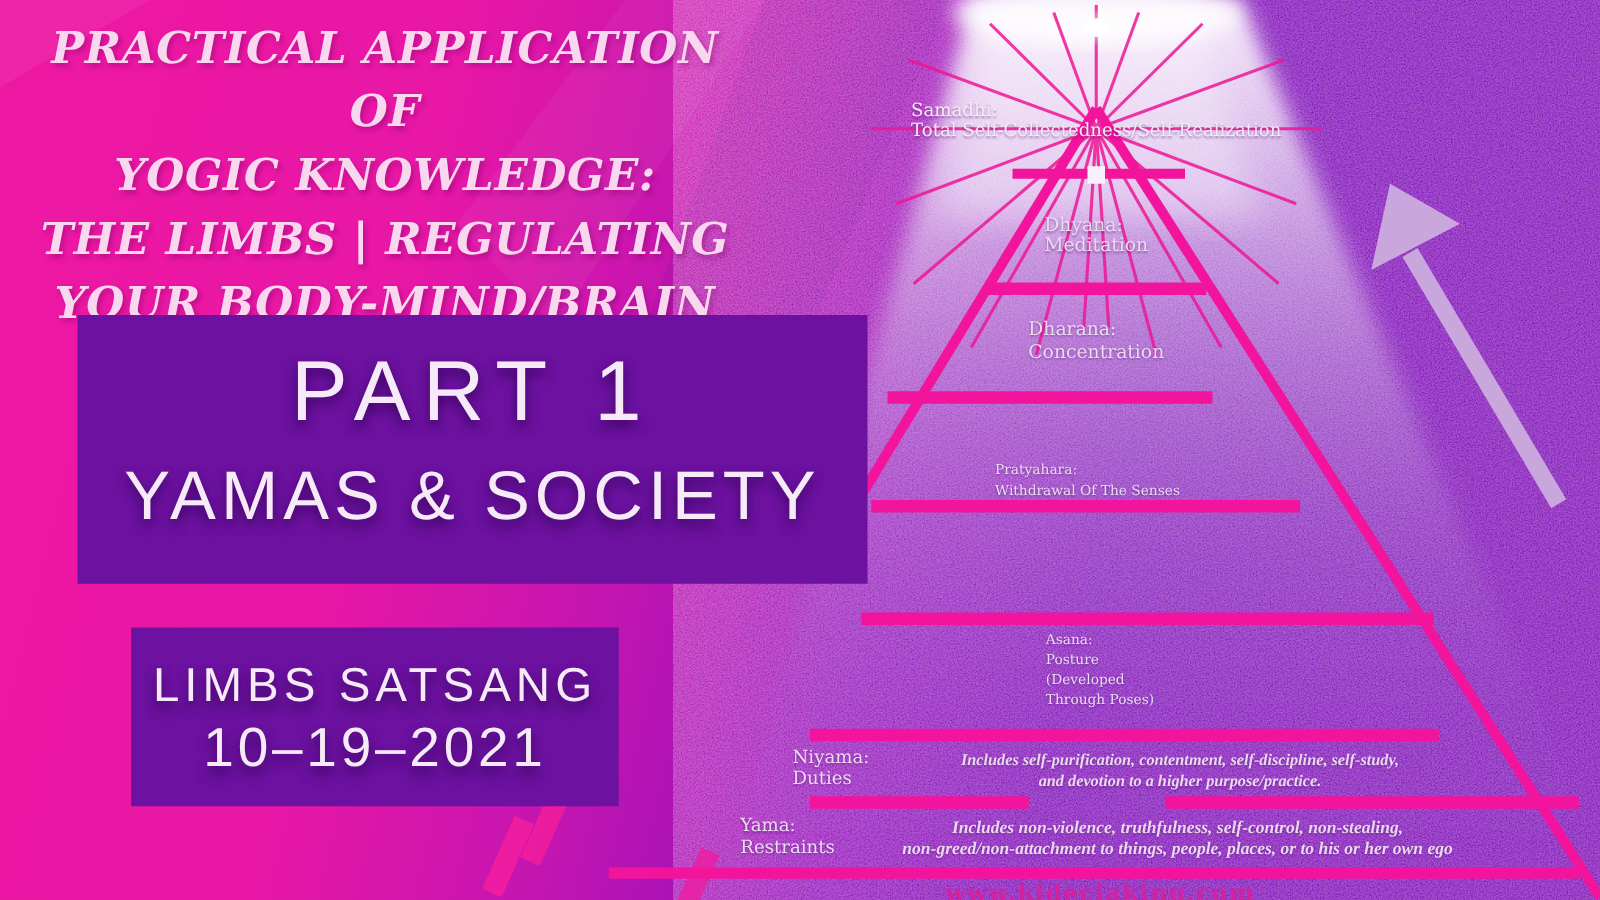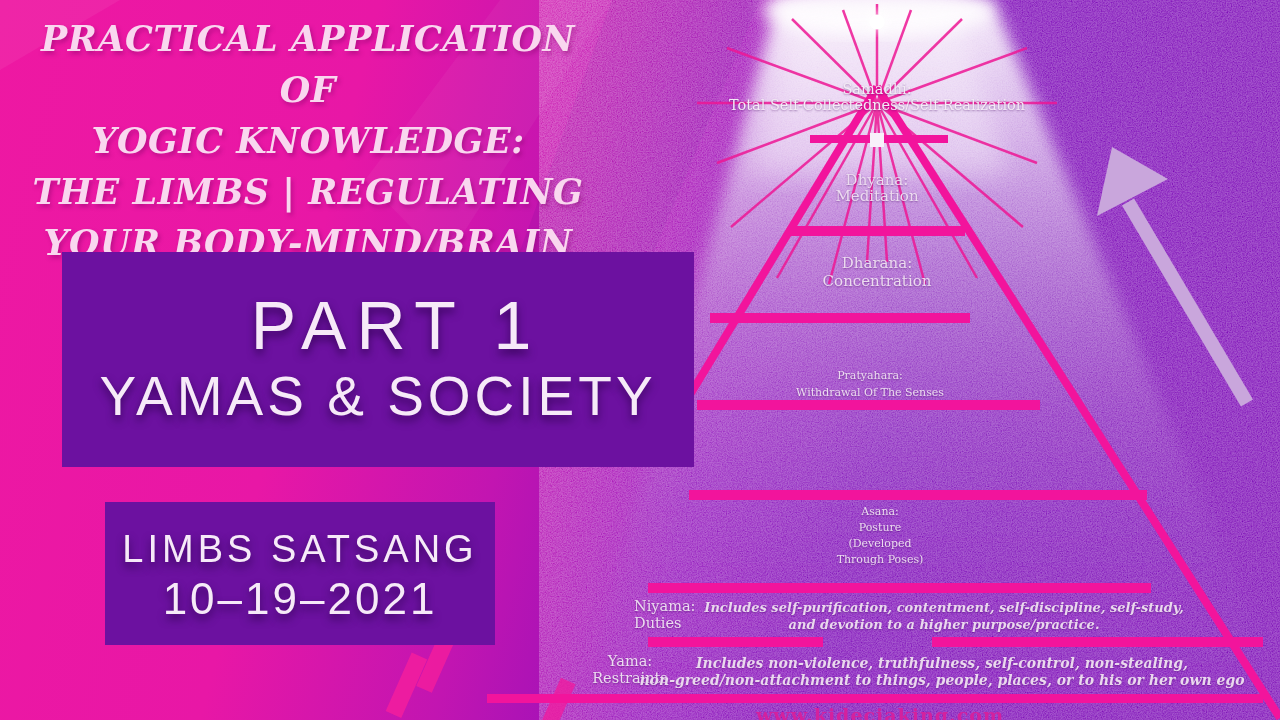"Samadhi:" .plabel { text-align: center -> left }
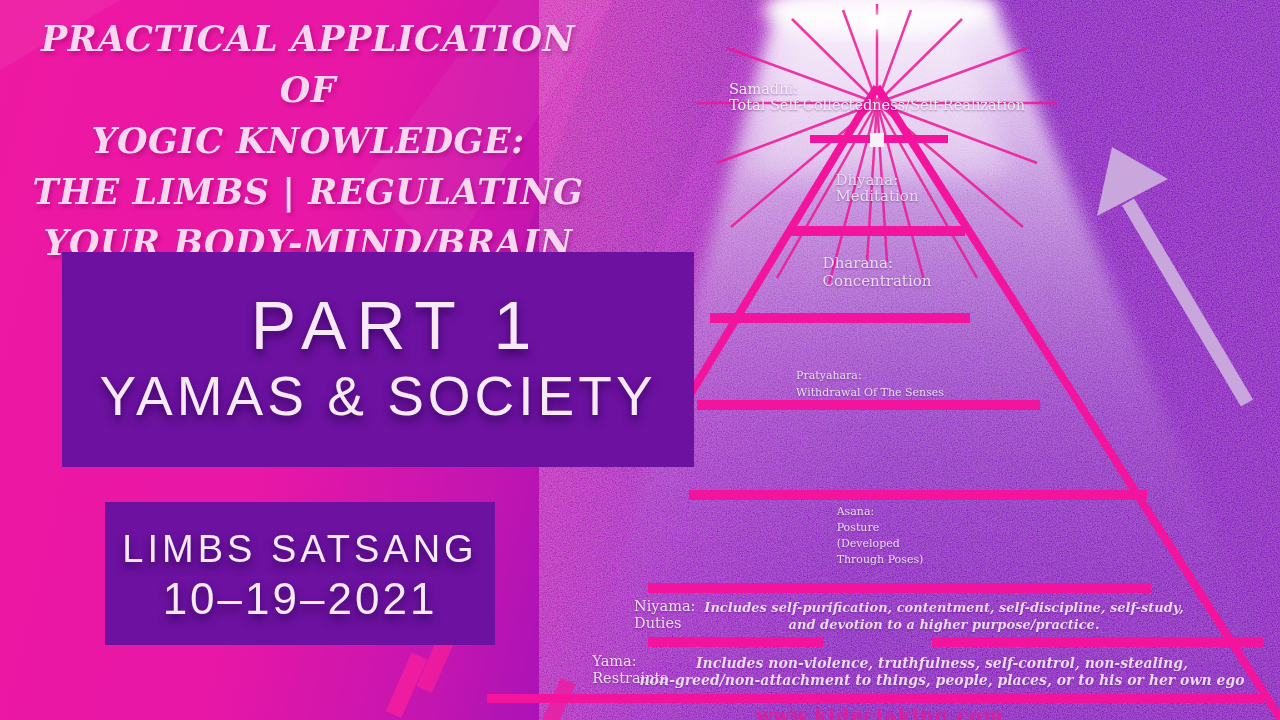"PART 1" .part1 { padding-left: 18px -> none; top: 34px -> 22px }
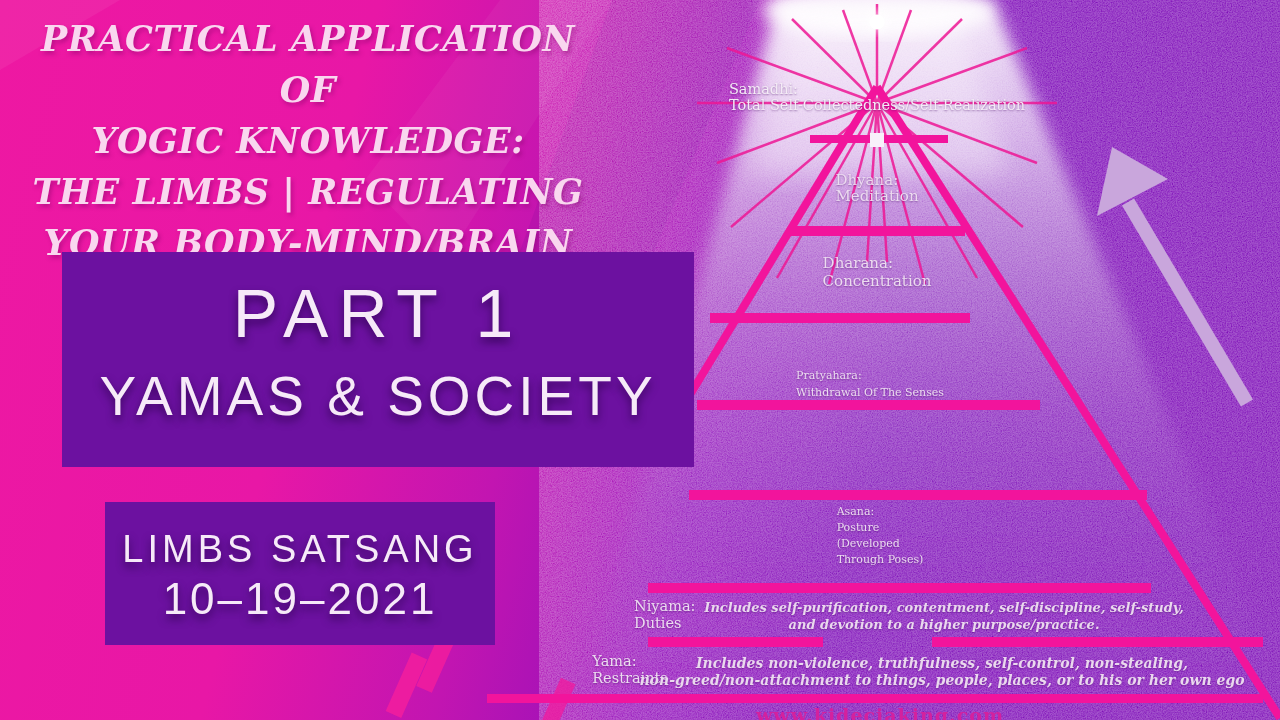"Includes self-purification, contentment," .pdesc div { font-family: none -> Liberation Serif, serif }
